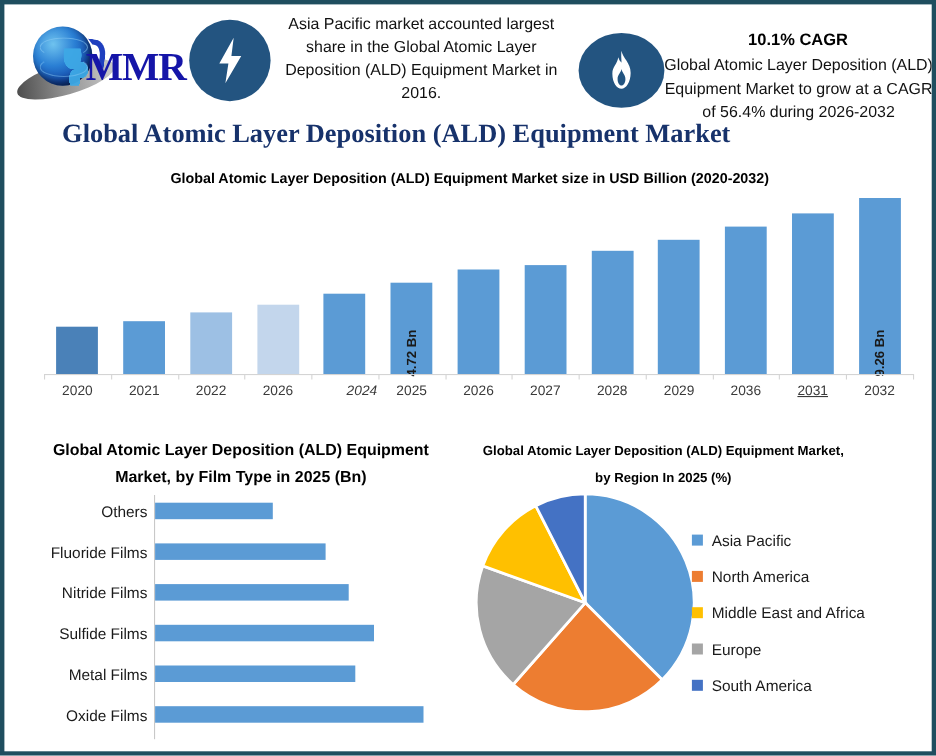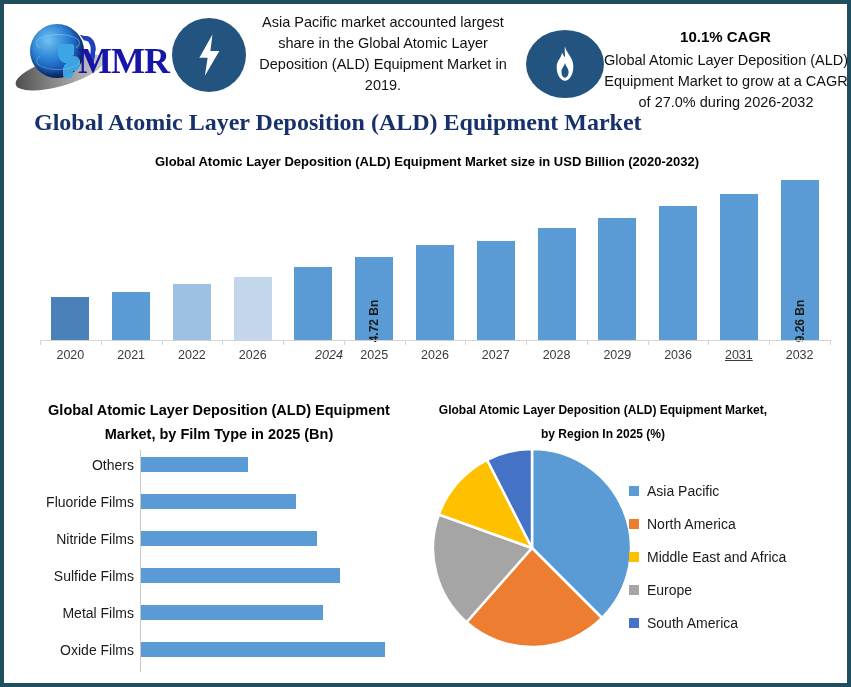"Asia Pacific market accounted largest" div.header-text { text: 2019 -> 2016 }
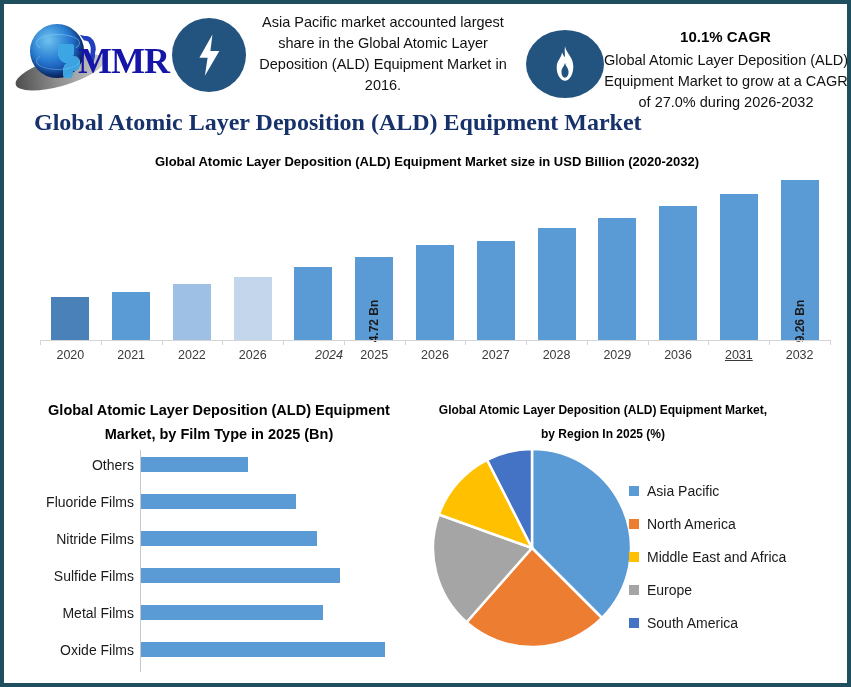"Global Atomic Layer Deposition (ALD) Equipment Market to" div { text: 27.0% -> 56.4% }
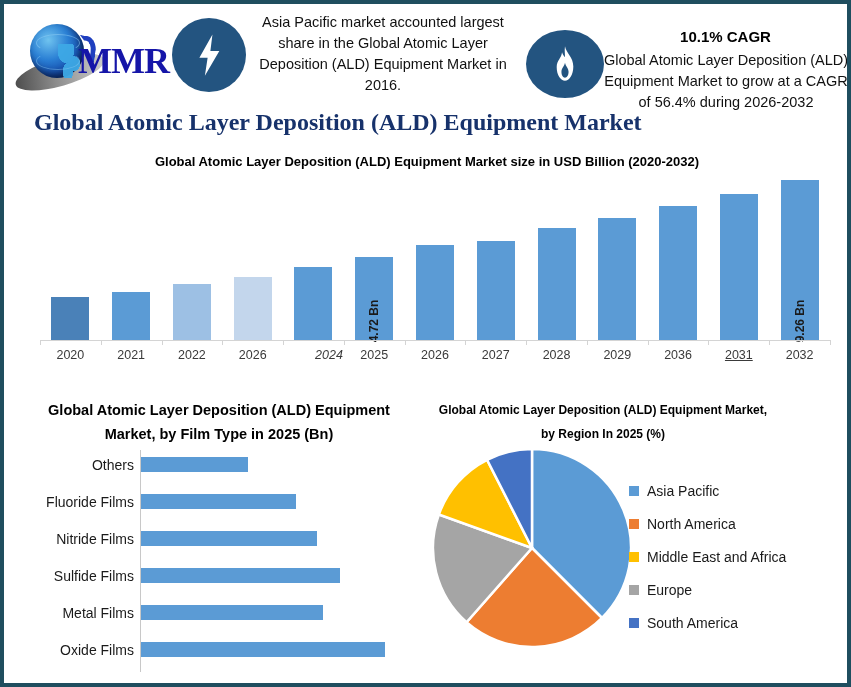"Global Atomic Layer Deposition (ALD) Equipment Market" #main-title { text-align: left -> right }
